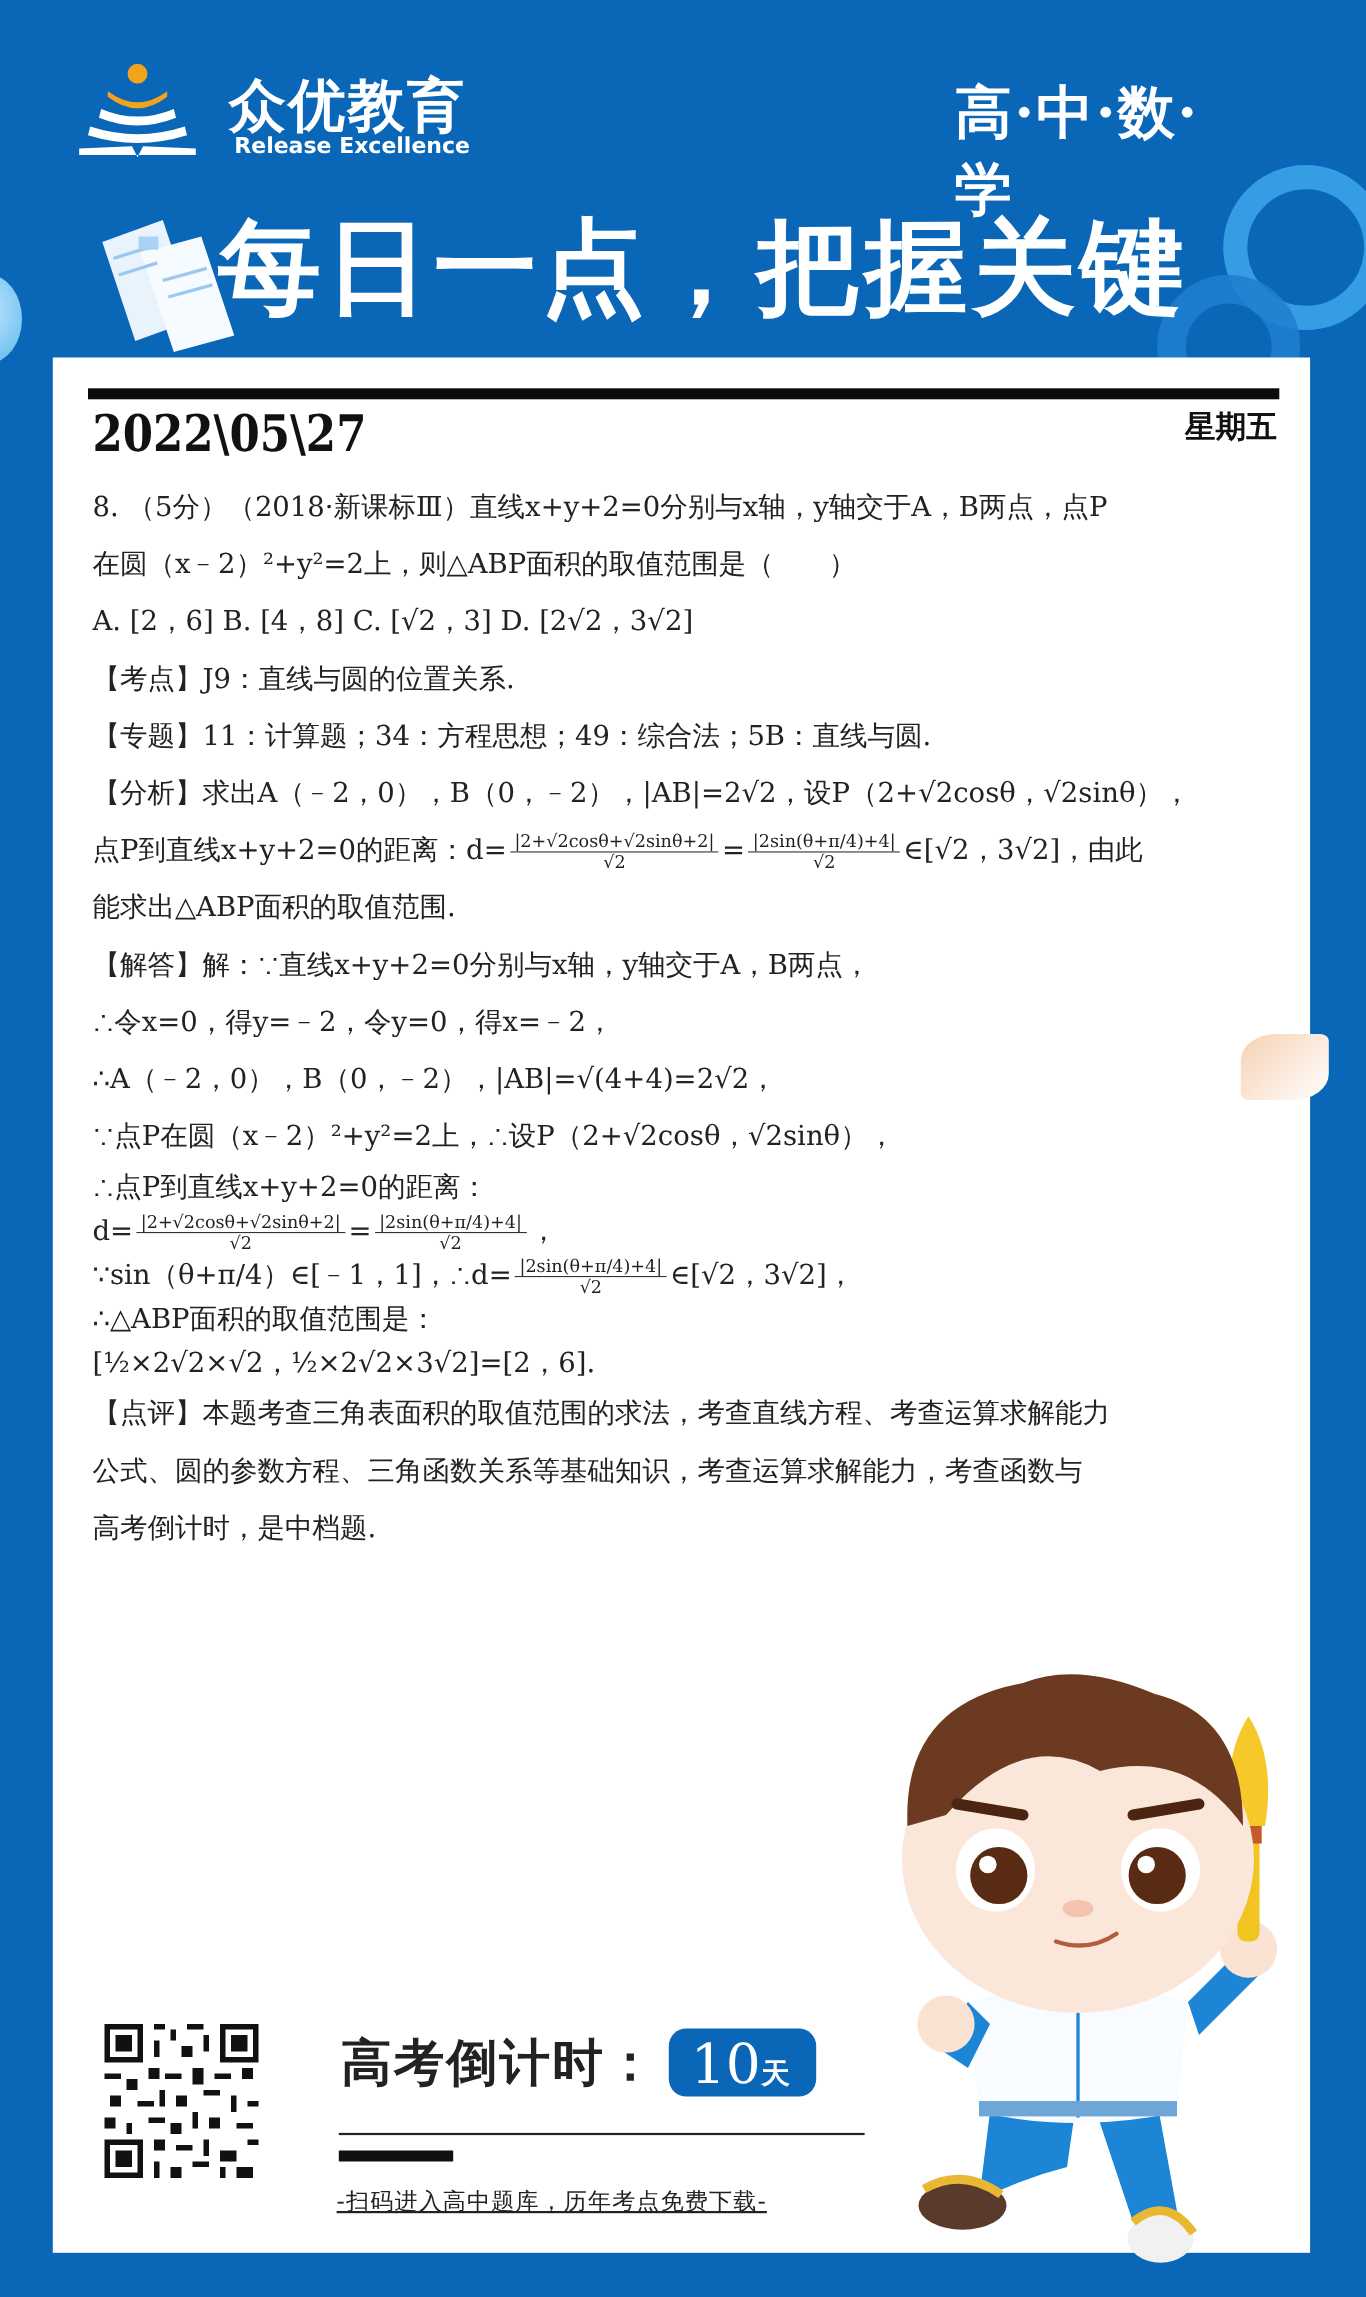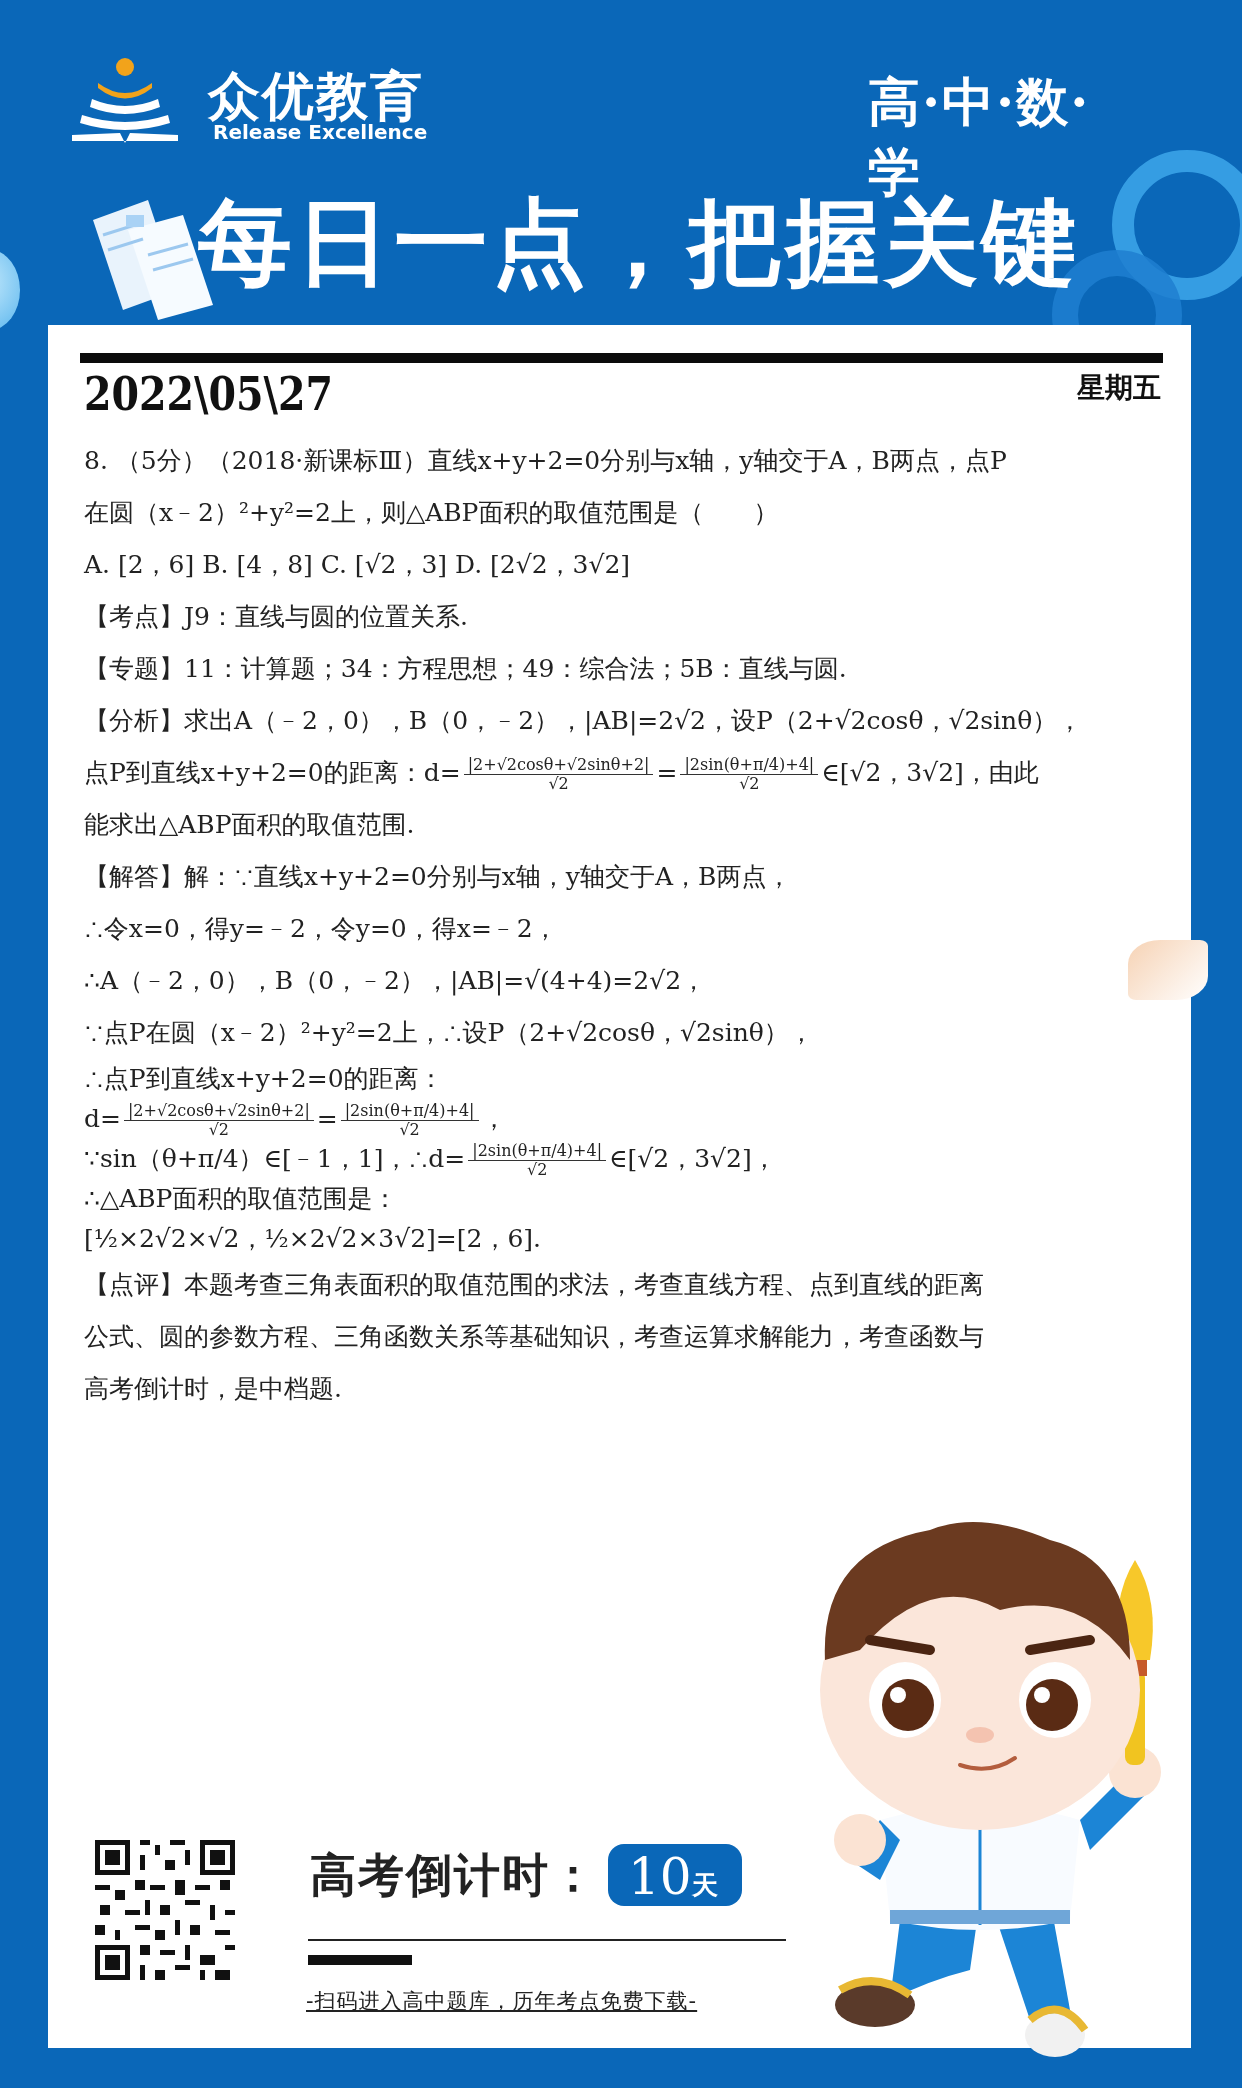"【点评】本题考查三角表面积的取值范围的求法，考查直线方程、点到直线的距离" div.ln { text: 点到直线的距离 -> 考查运算求解能力 }
